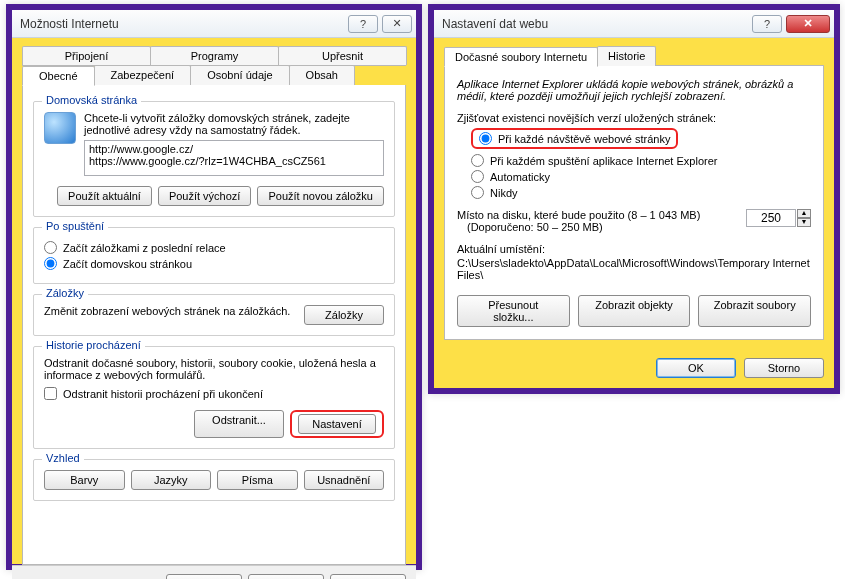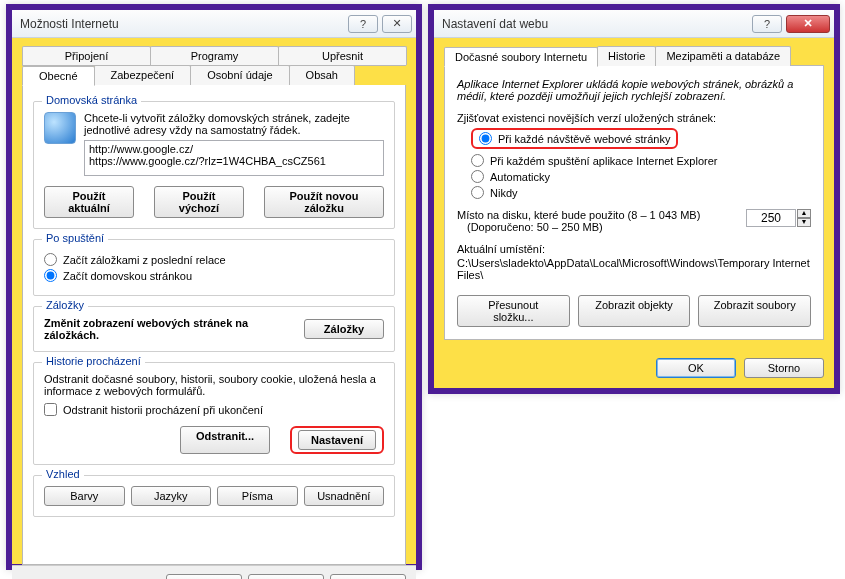"Mezipaměti a databáze" div.r-tab { html: <div>Mezipaměti a databáze</div> -> none }
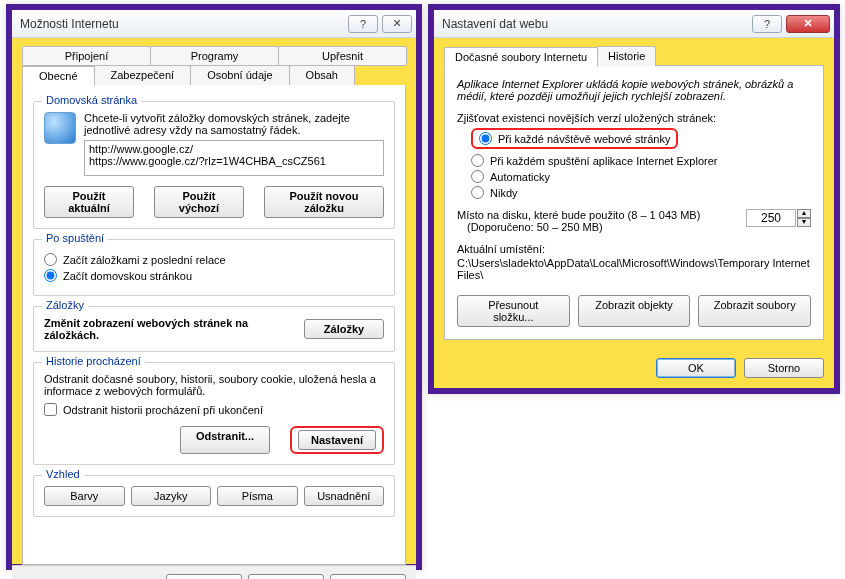"Použít aktuální" .btn-row { font-weight: bold -> none; gap: 20px -> 6px }
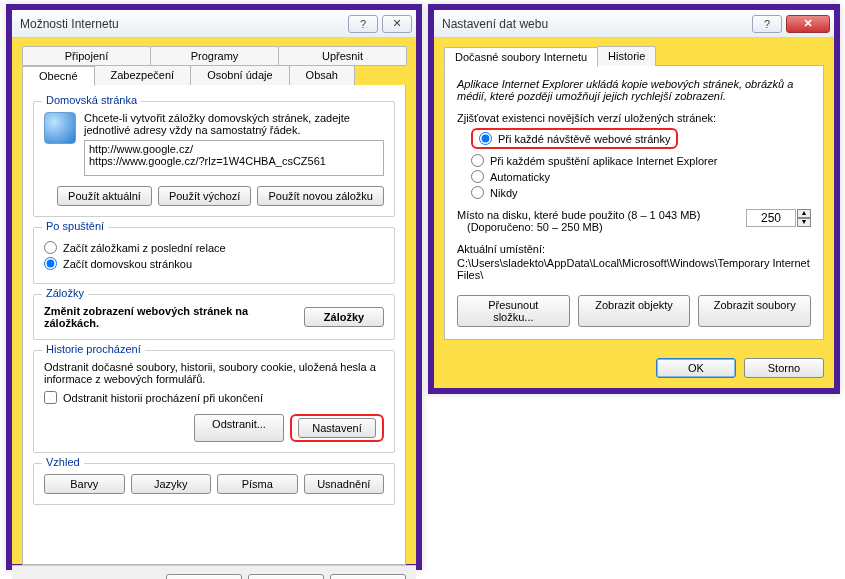"Změnit zobrazení webových stránek na" div { align-items: center -> flex-start; font-weight: bold -> none }
